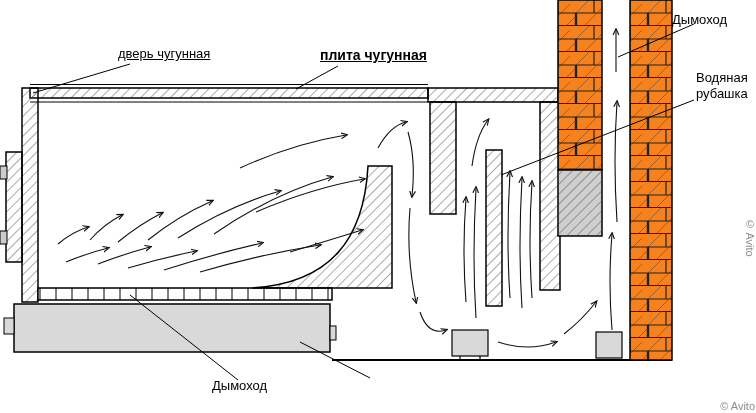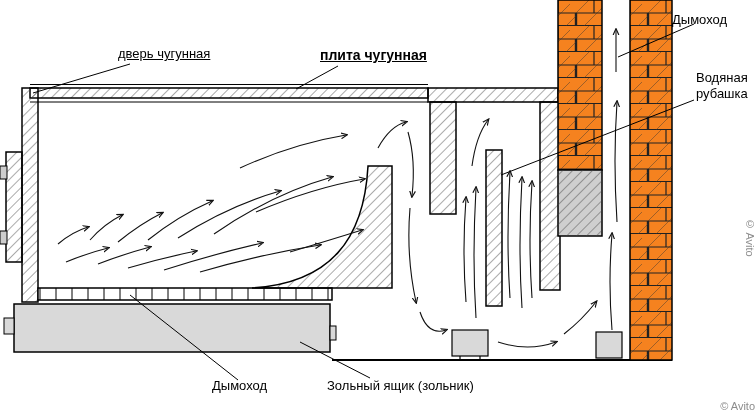"Зольный ящик (зольник)" div.label { html: <div>Зольный ящик (зольник)</div> -> none }
